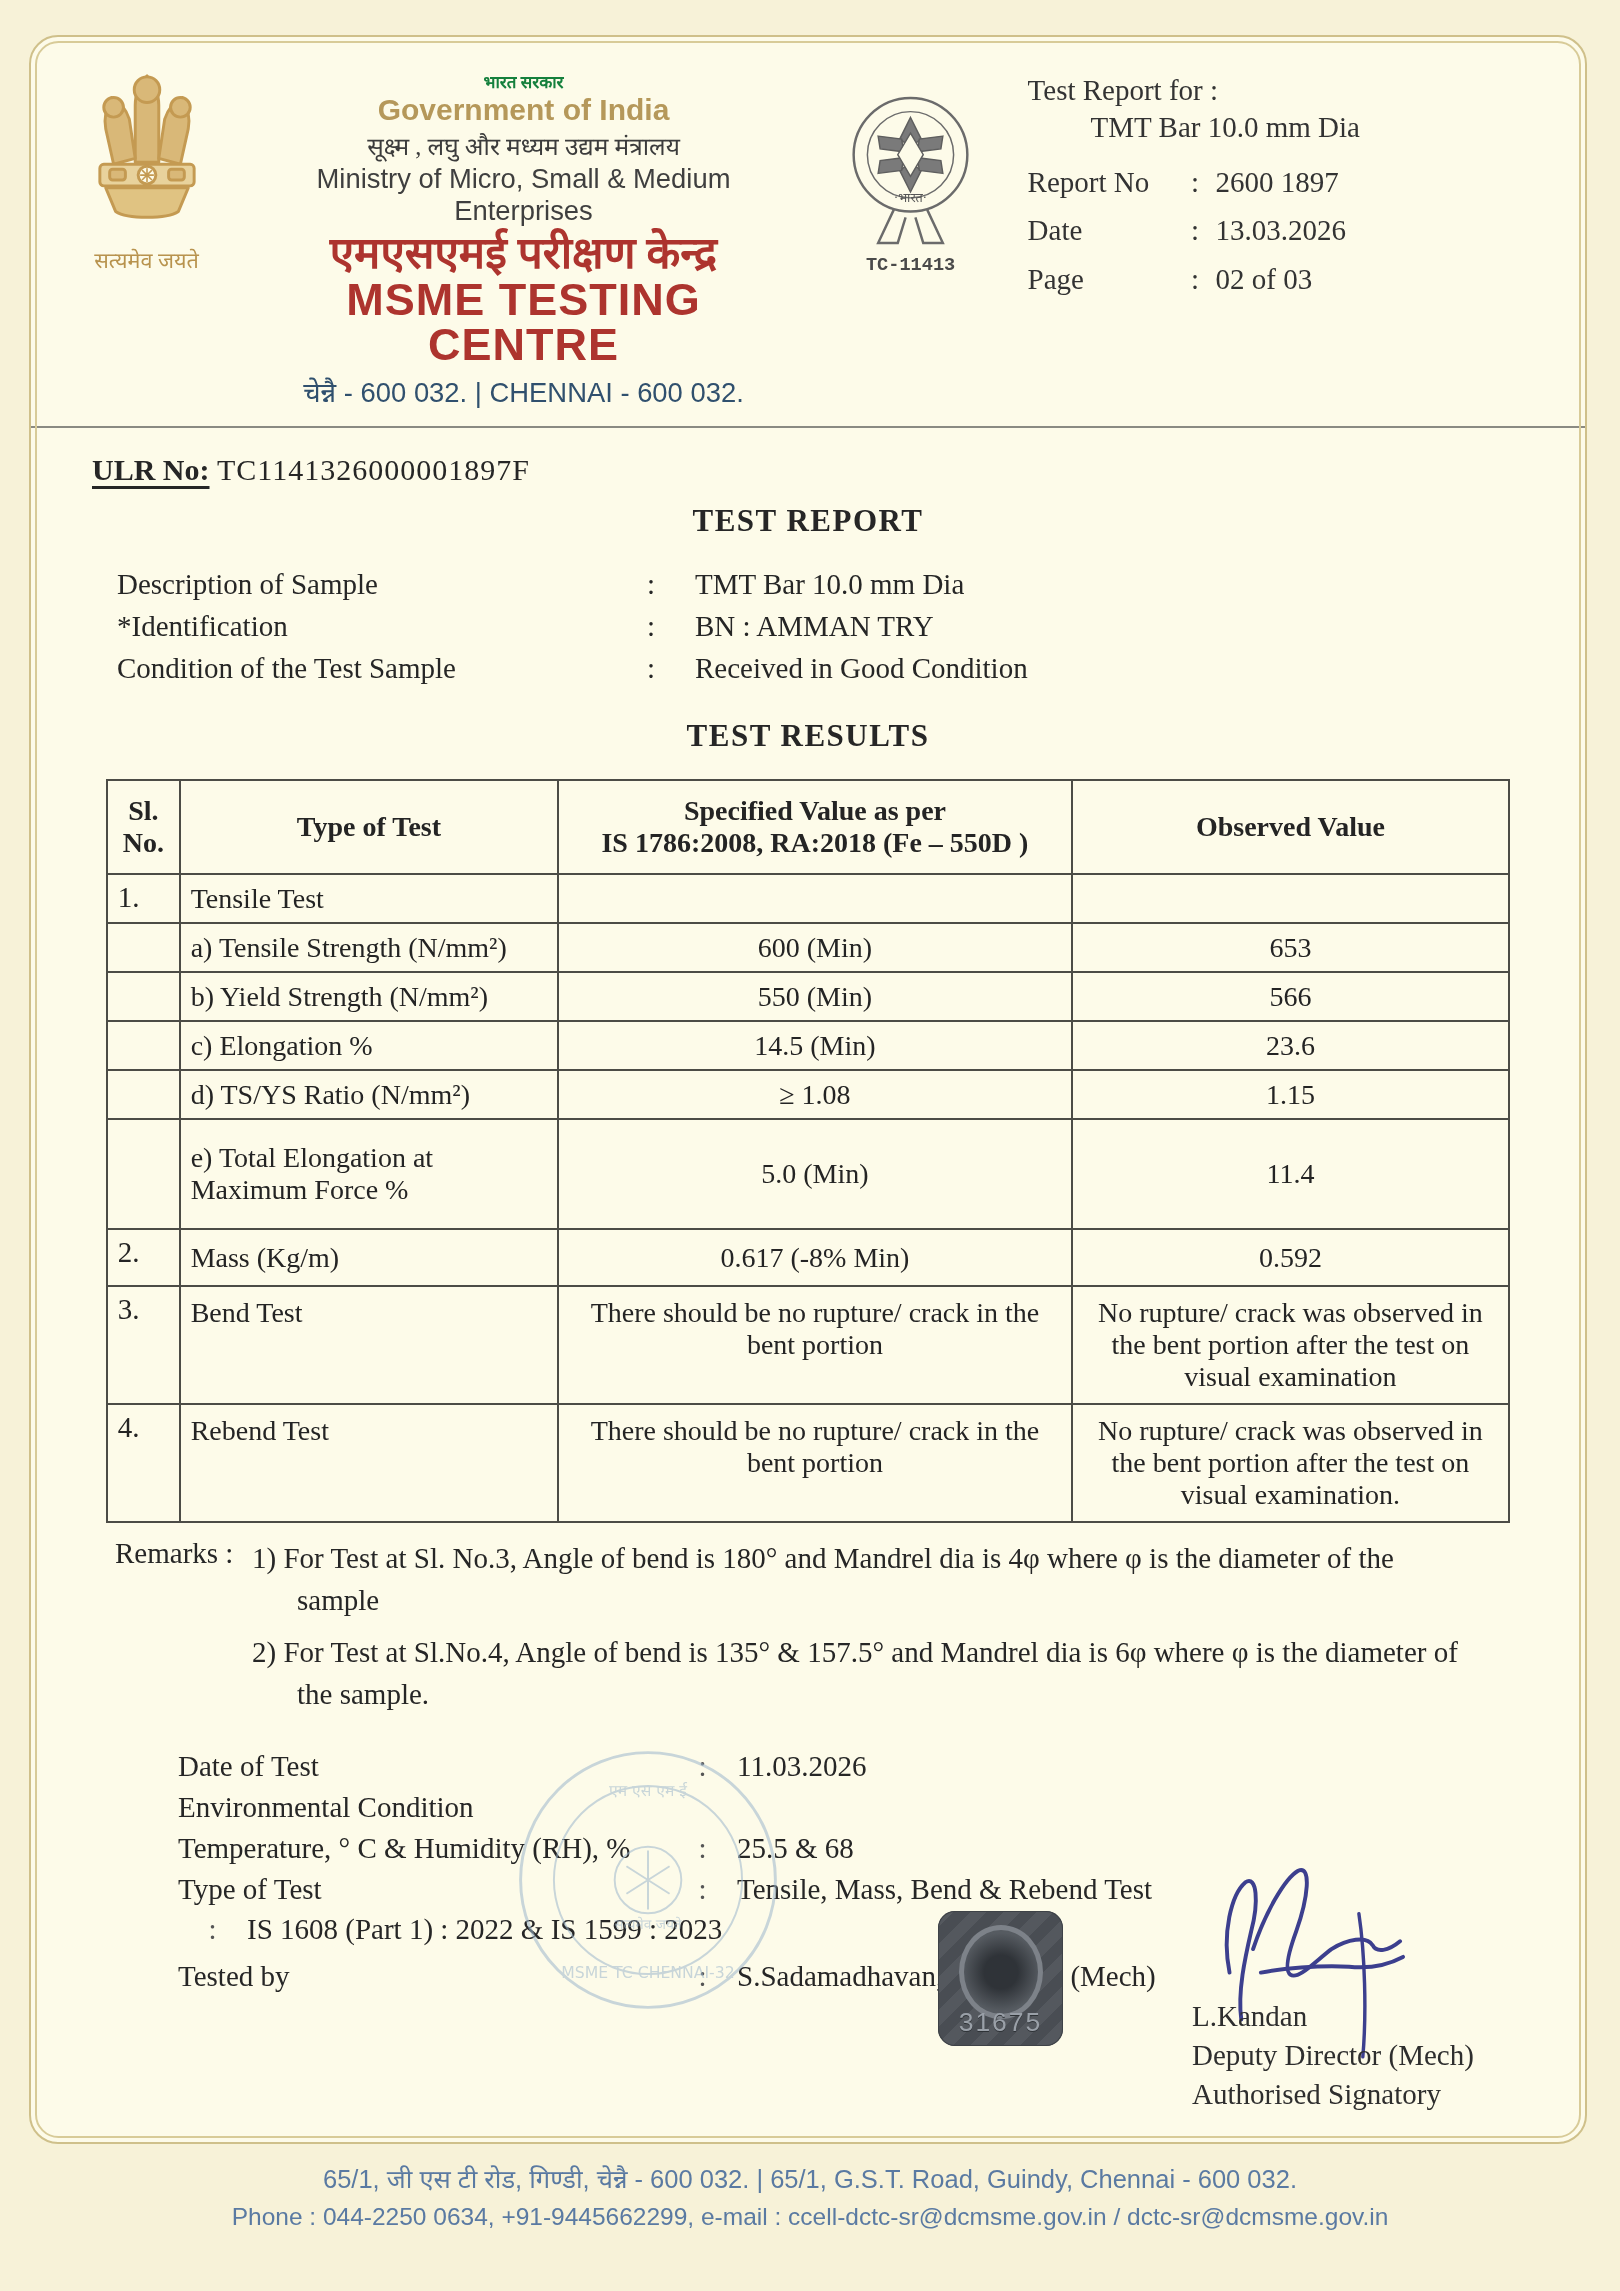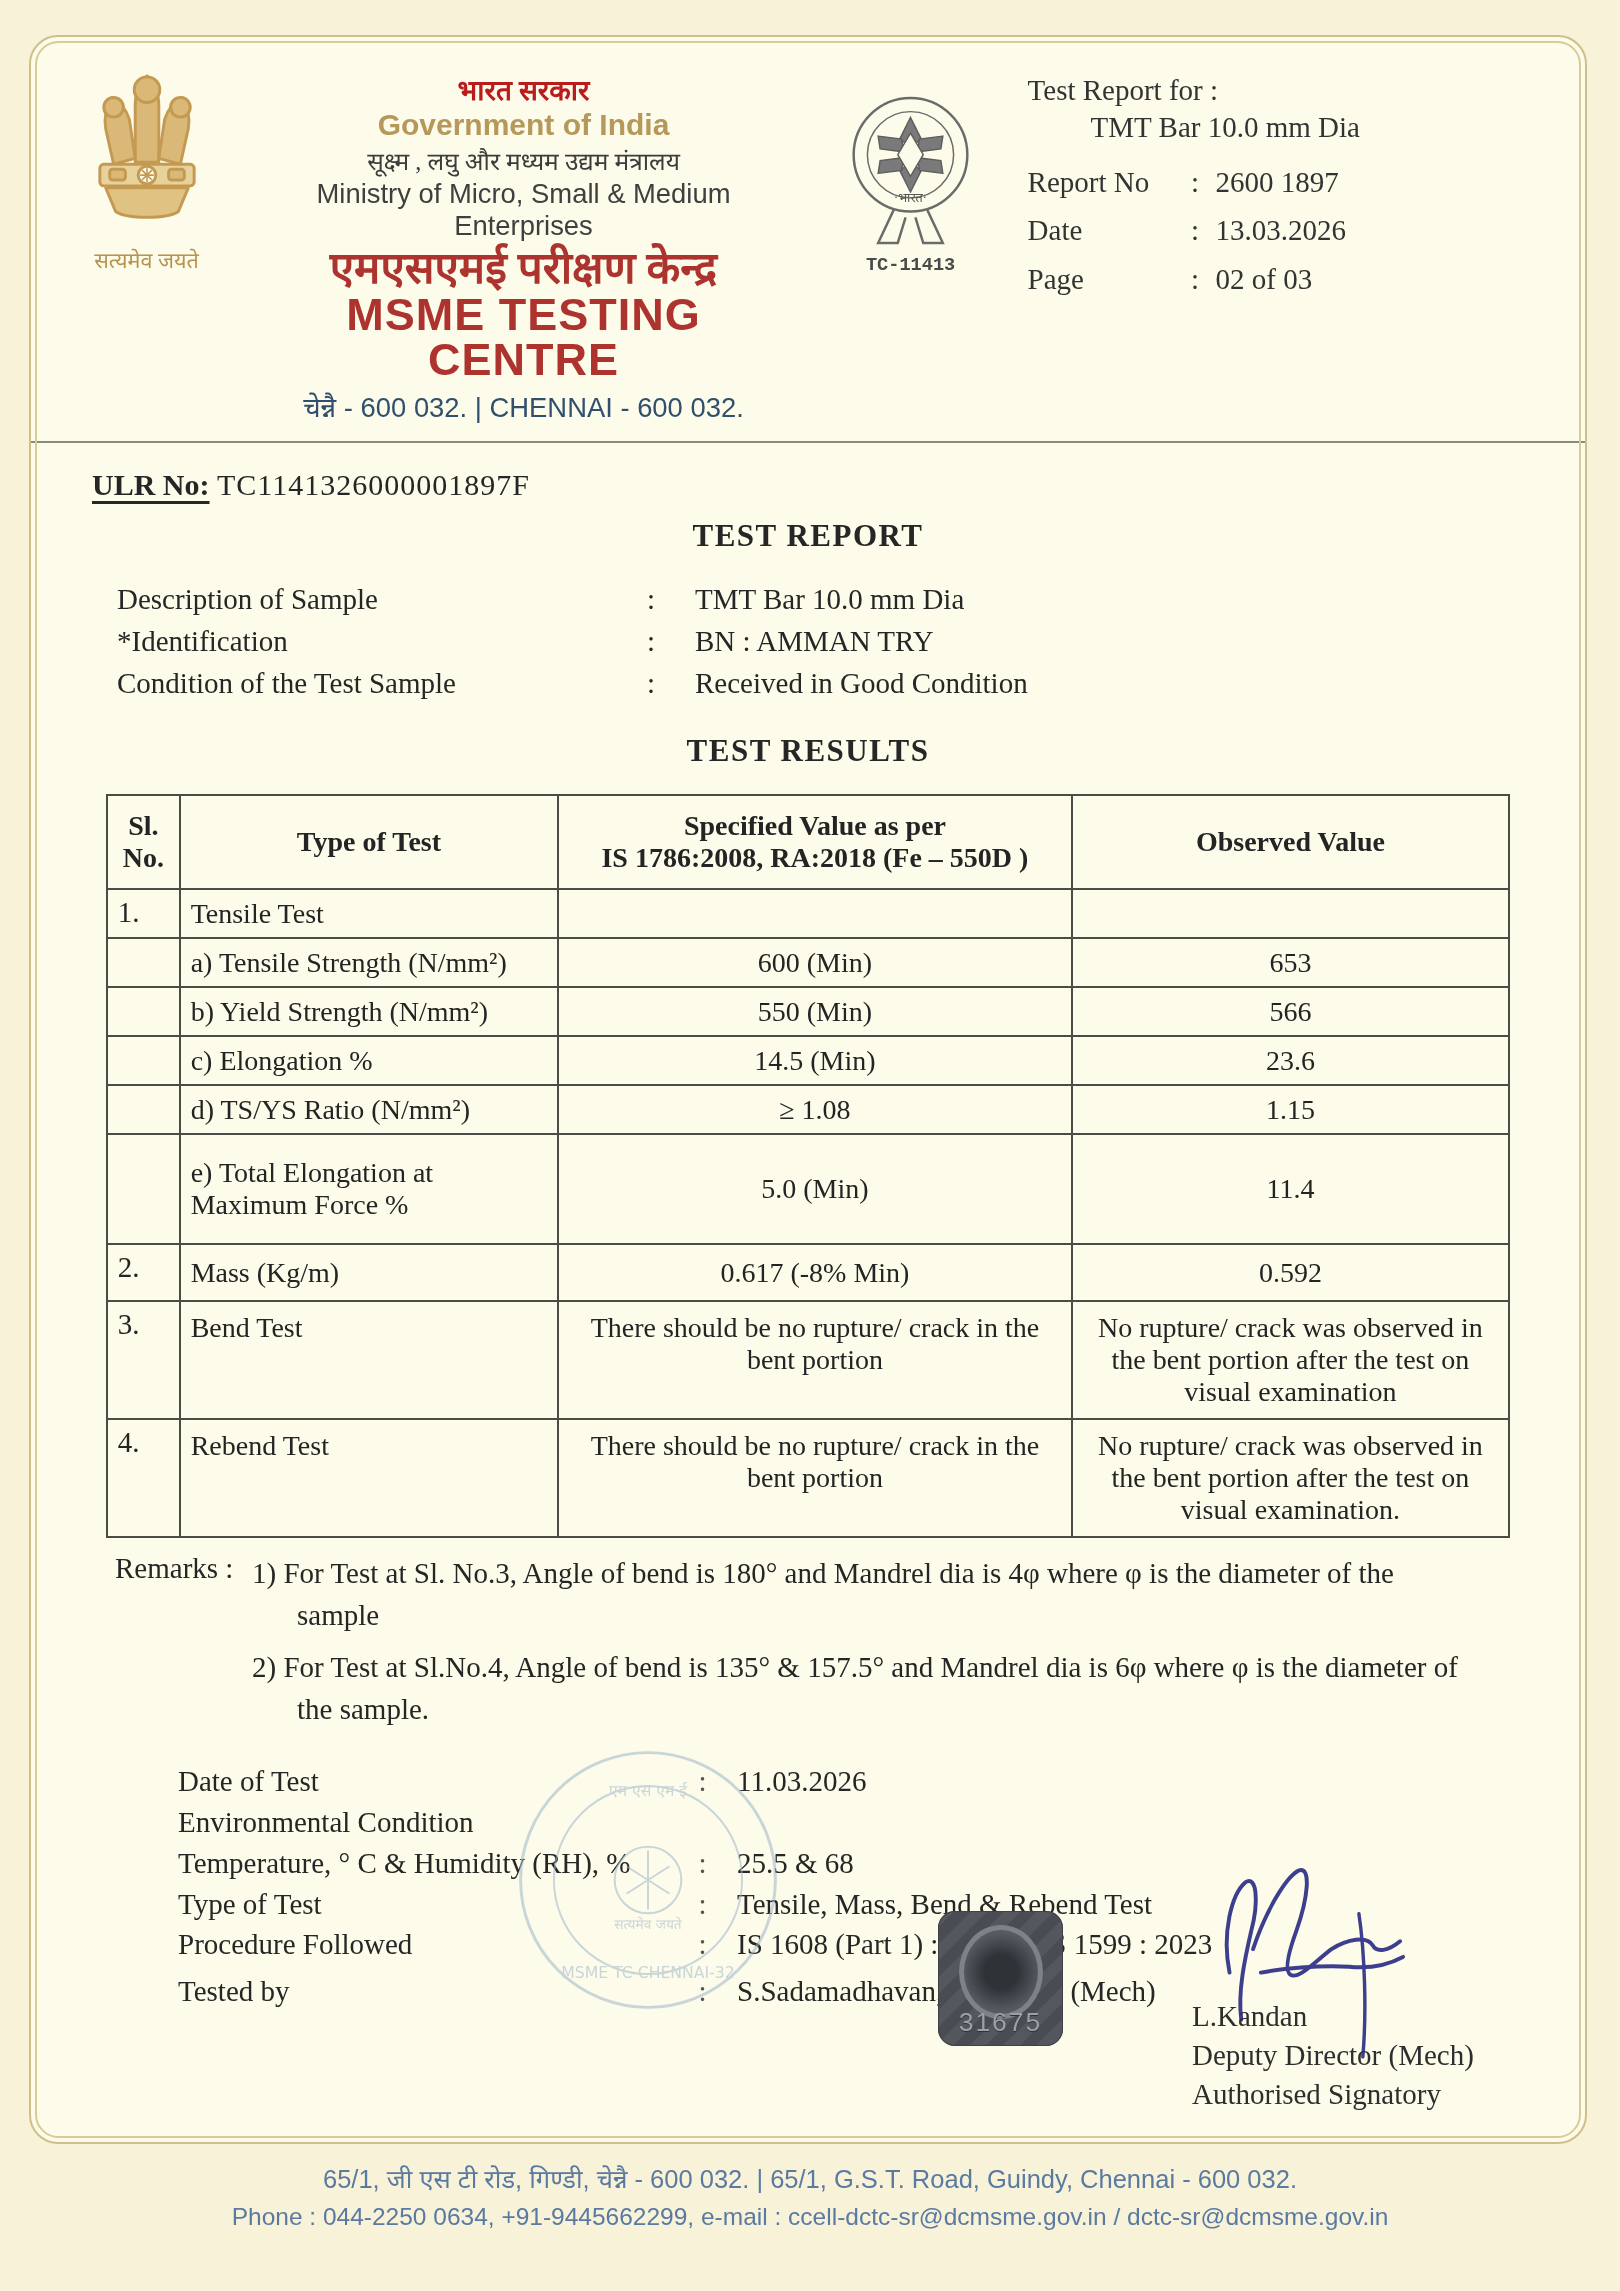"भारत सरकार" .hindi-govt { color: #b91c1c -> #15803d; font-size: 28px -> 17px }
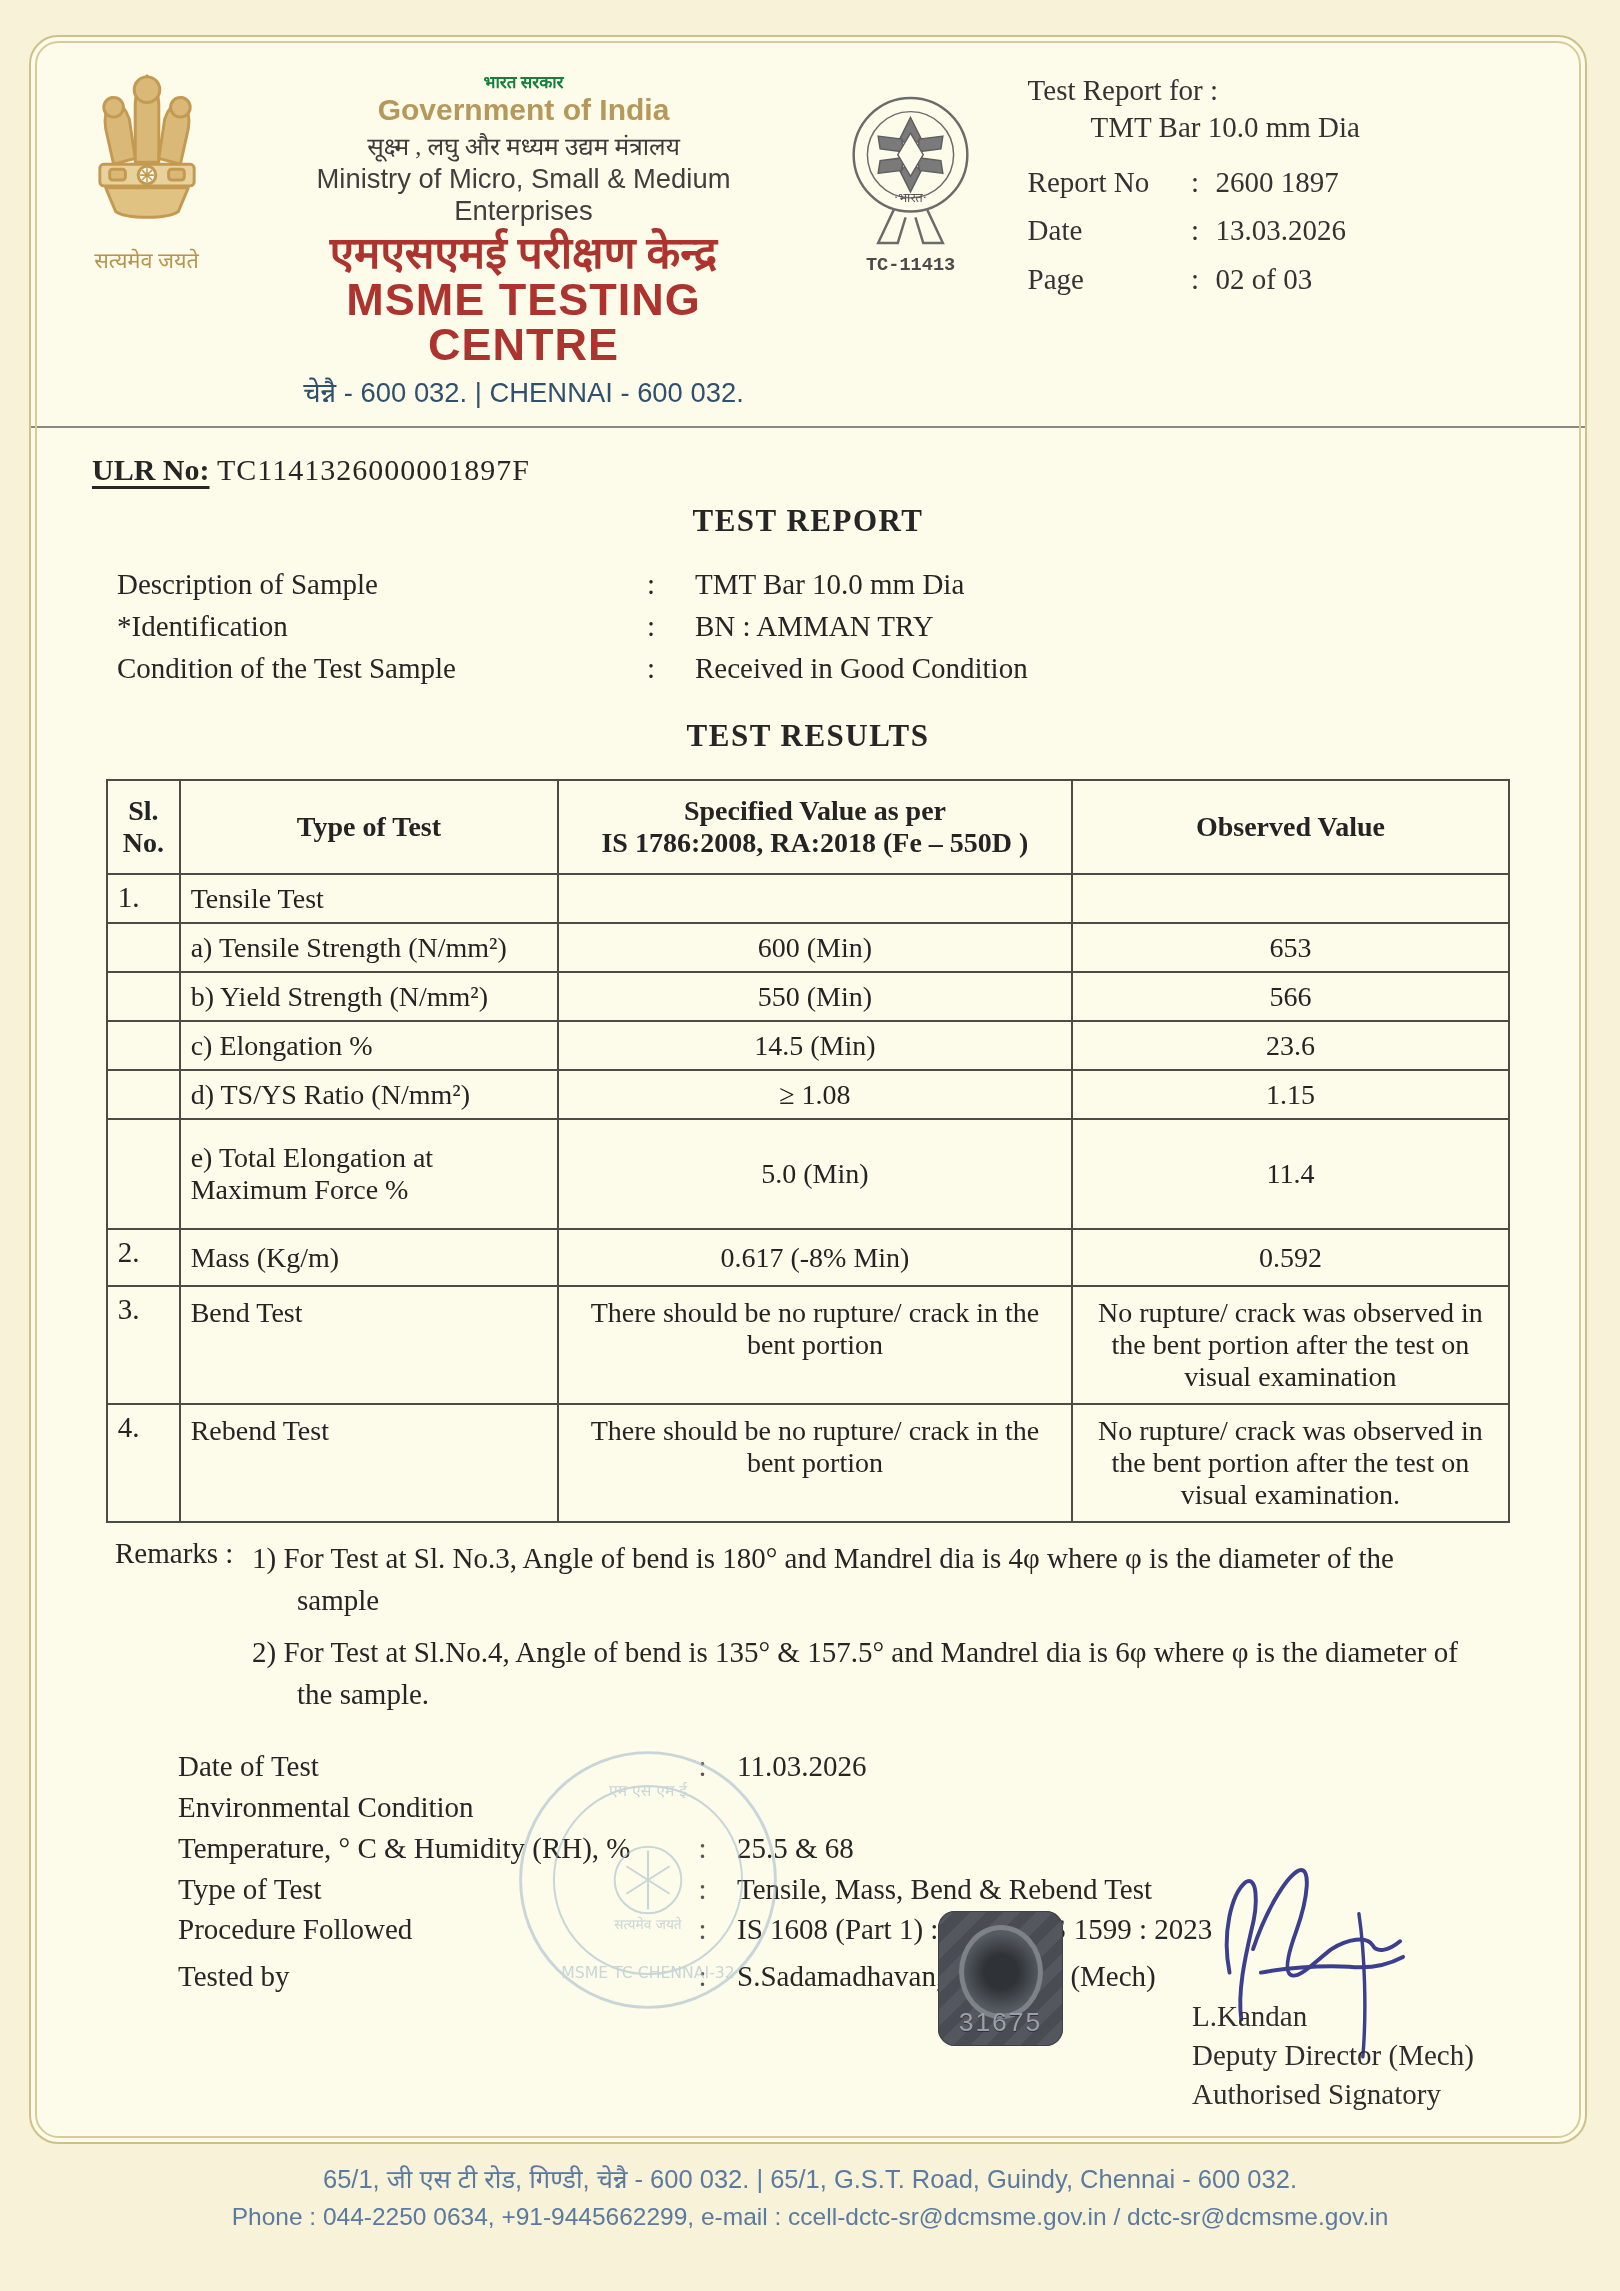"Procedure Followed" span.dlab { html: <span>Procedure Followed</span> -> none }
